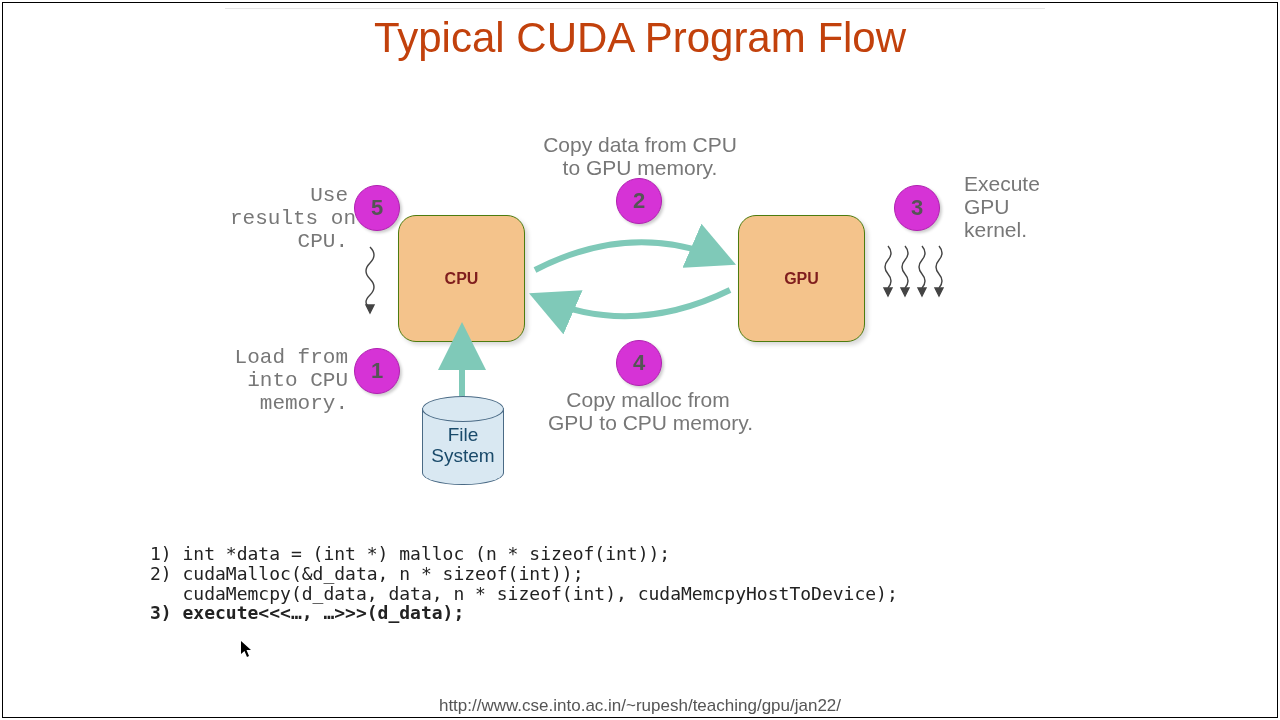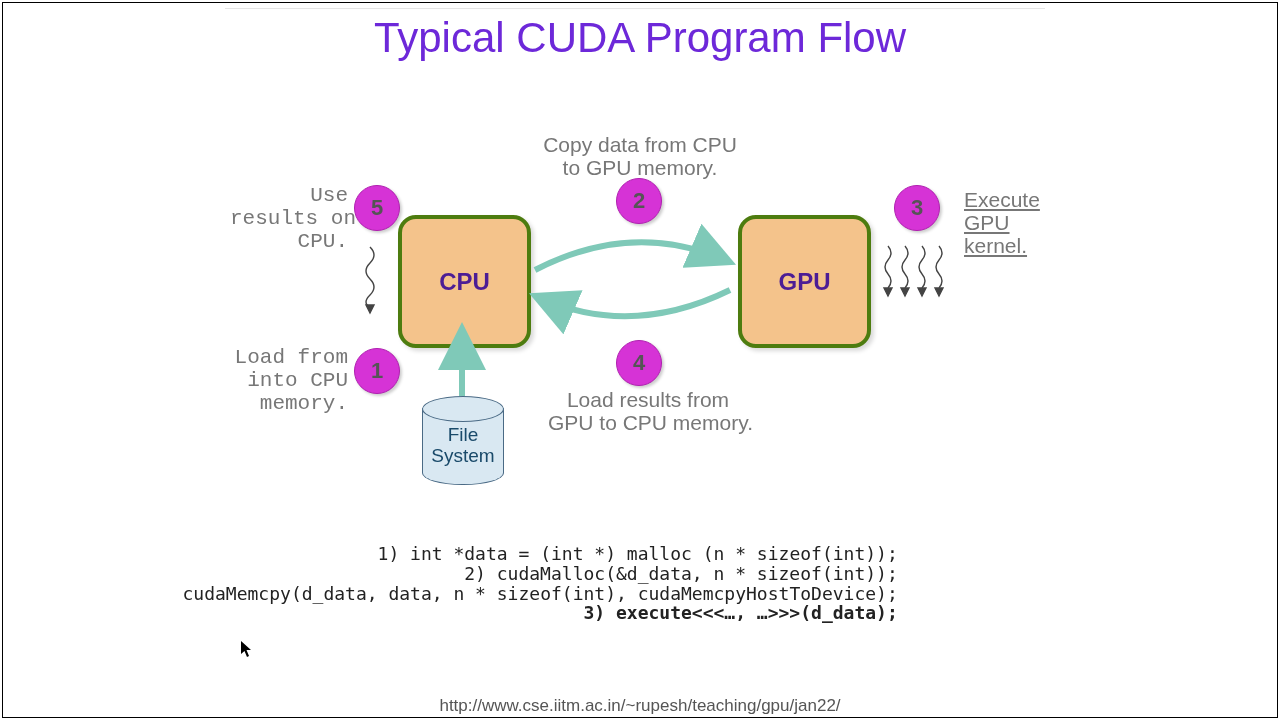"Typical CUDA Program Flow" .title { color: #6d28d9 -> #c2410c }
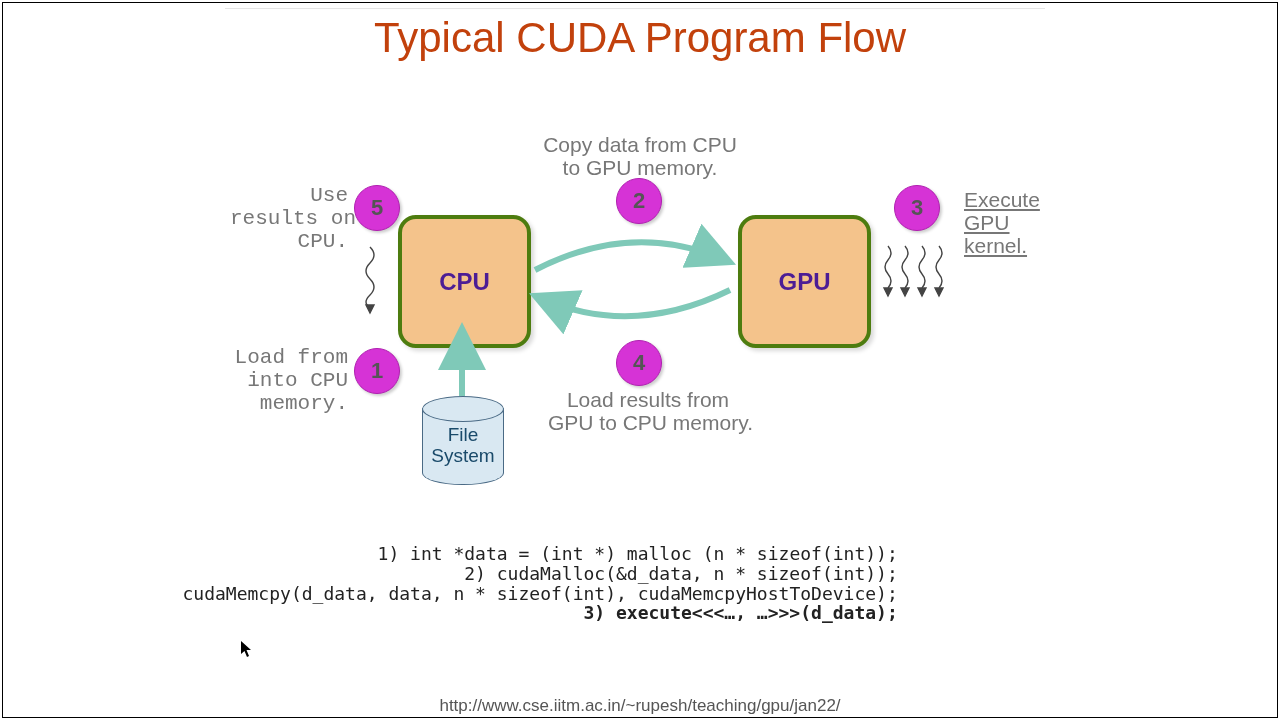"Execute" div.lbl { text-decoration: underline -> none; top: 188px -> 172px }
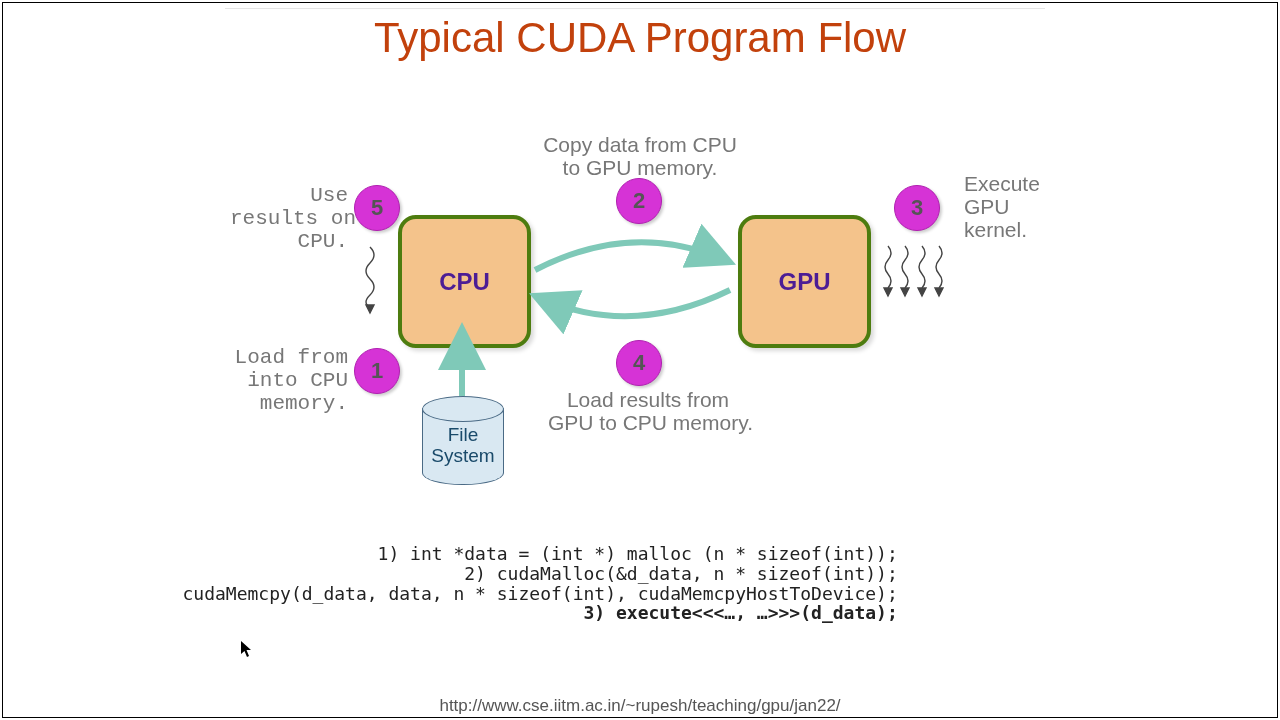"CPU" .box { border: 4px solid #4d7c0f -> 1px solid #4d7c0f; color: #4c1d95 -> #7f1d1d; font-size: 24px -> 16px }
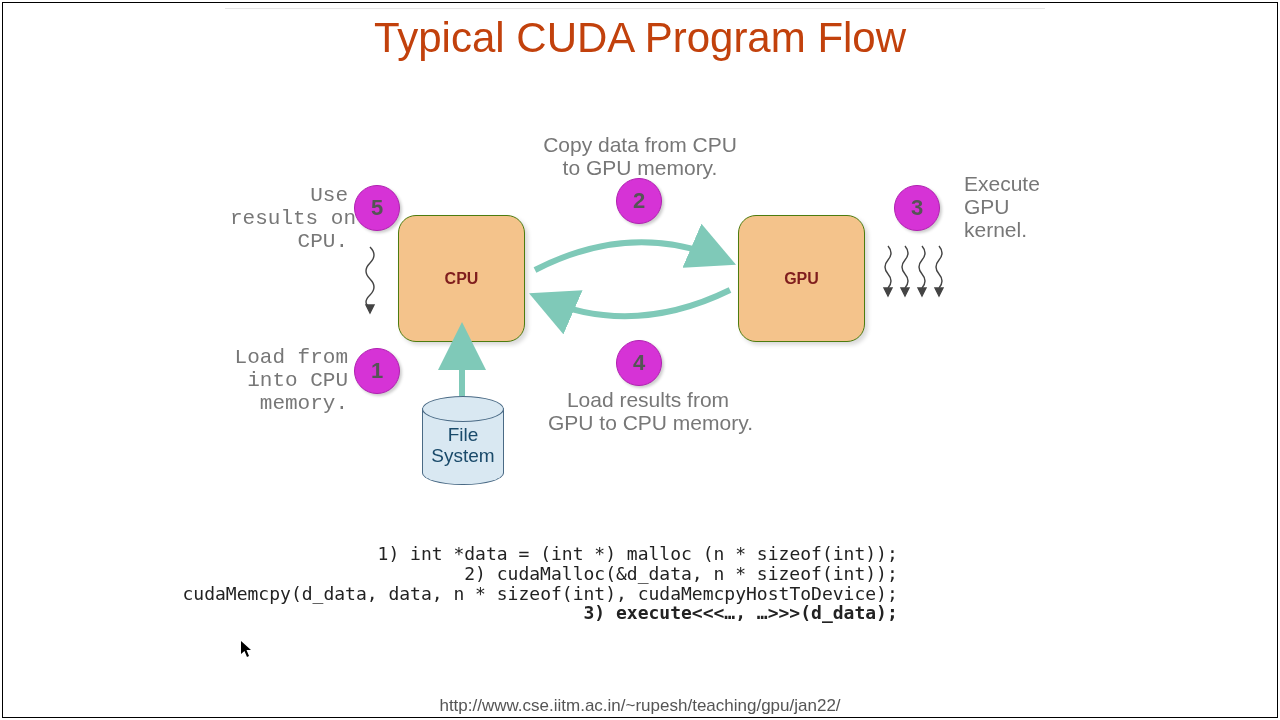"Load results from" div.lbl { text: Load results -> Copy malloc }
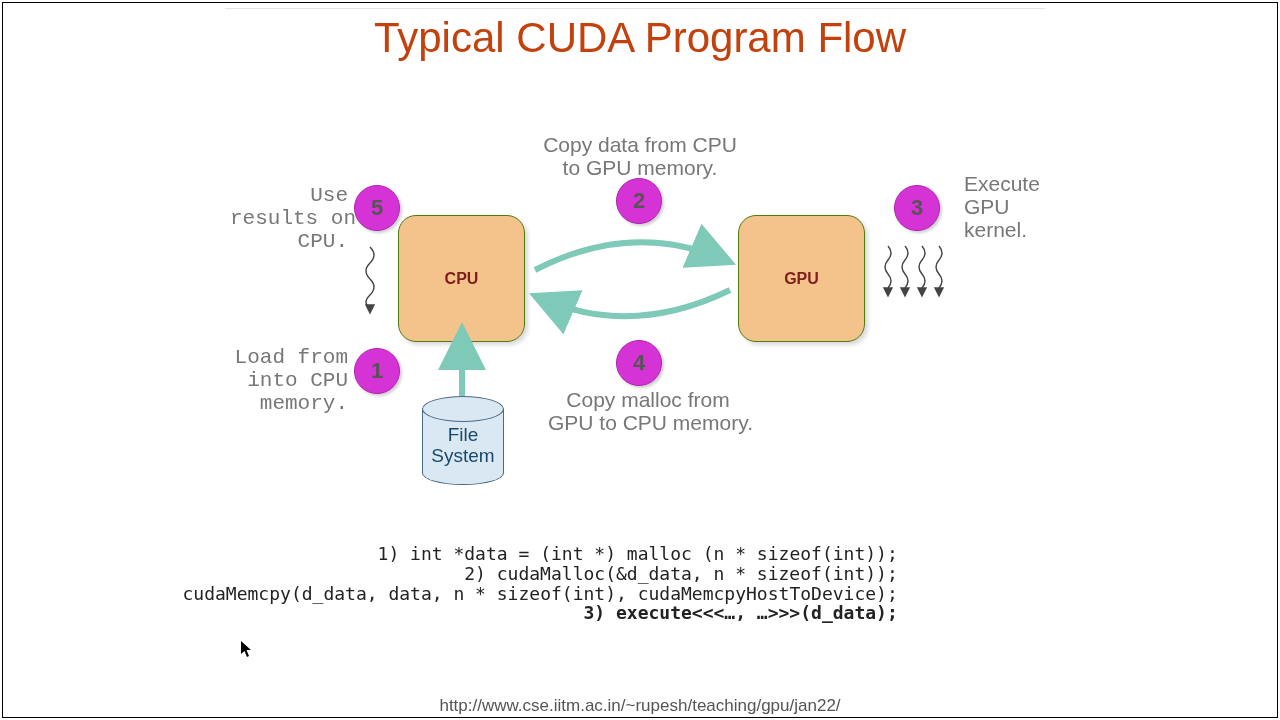"1) int *data = (int" .code { text-align: right -> none }
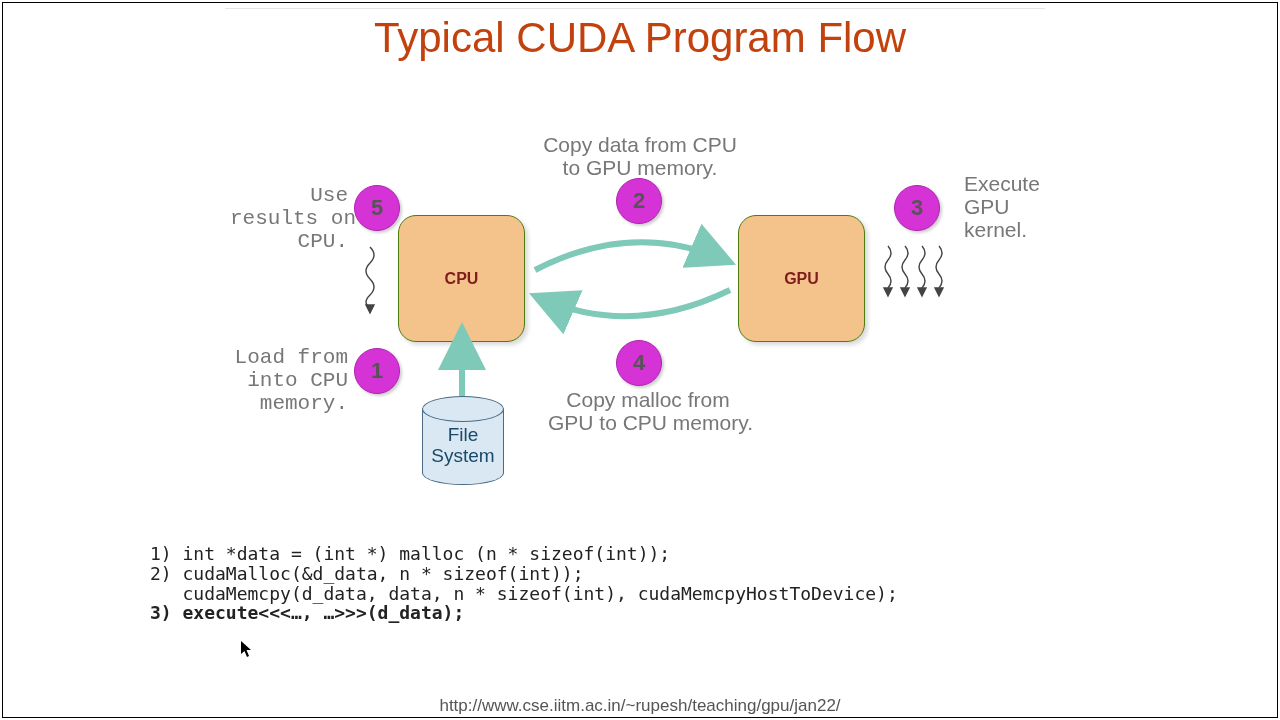"http://www.cse.iitm.ac.in/~rupesh/teachi" div.footer { text: http://www.cse.iitm.ac.in/ -> http://www.cse.into.ac.in/ }
